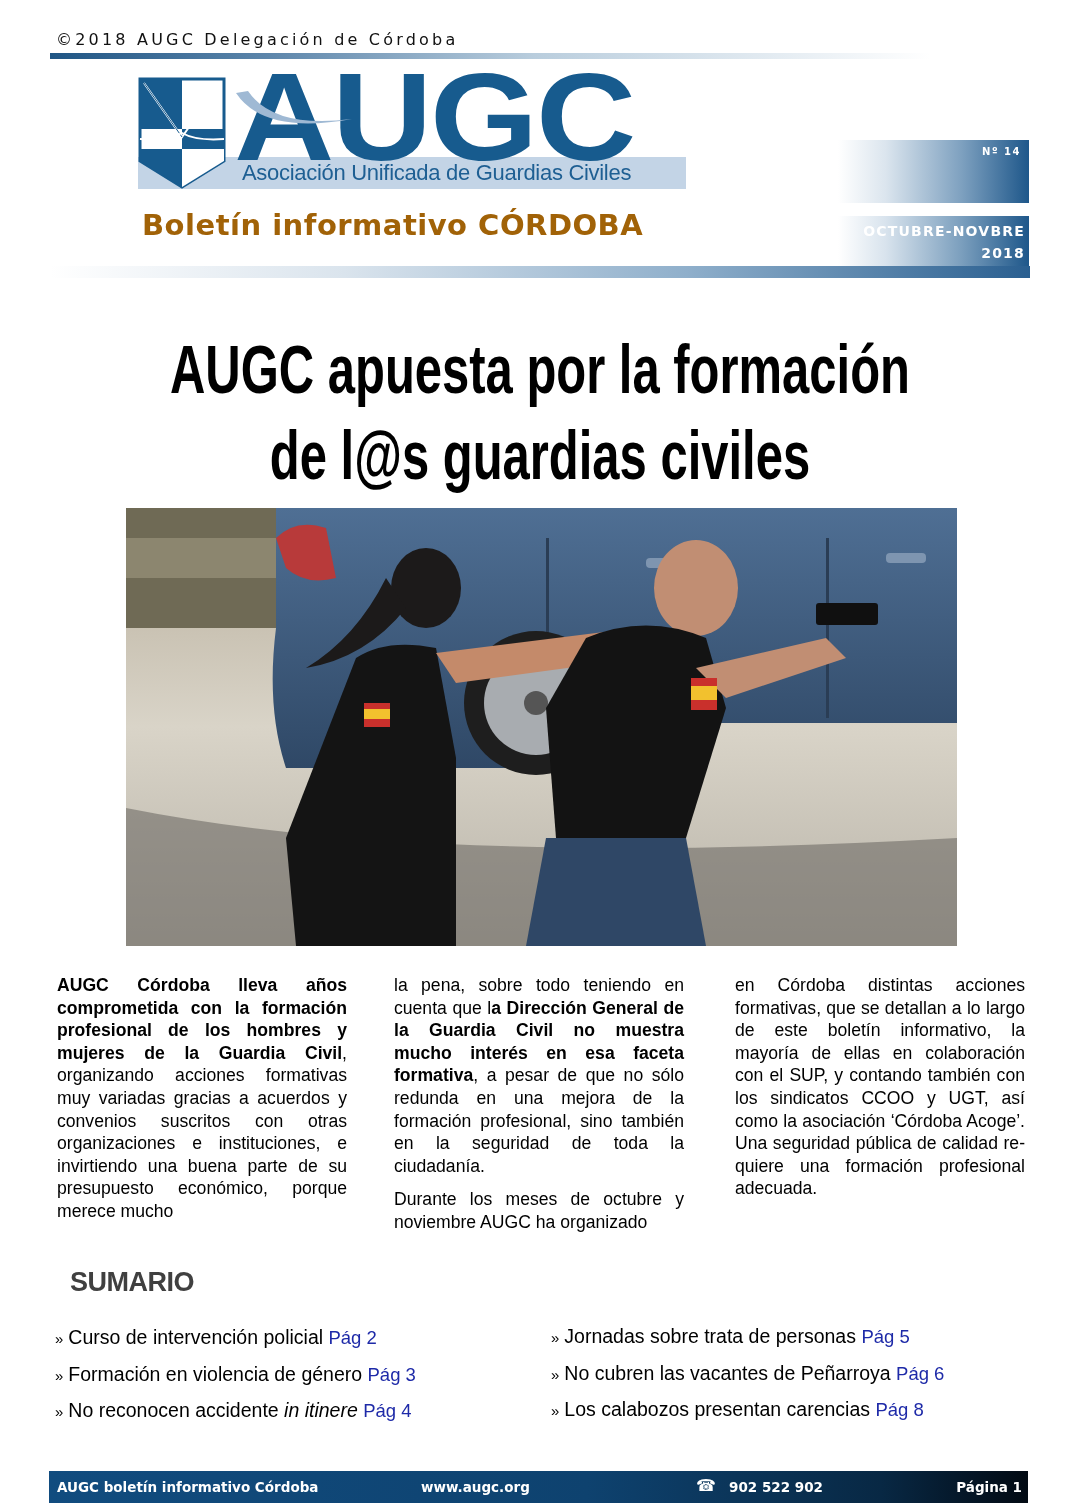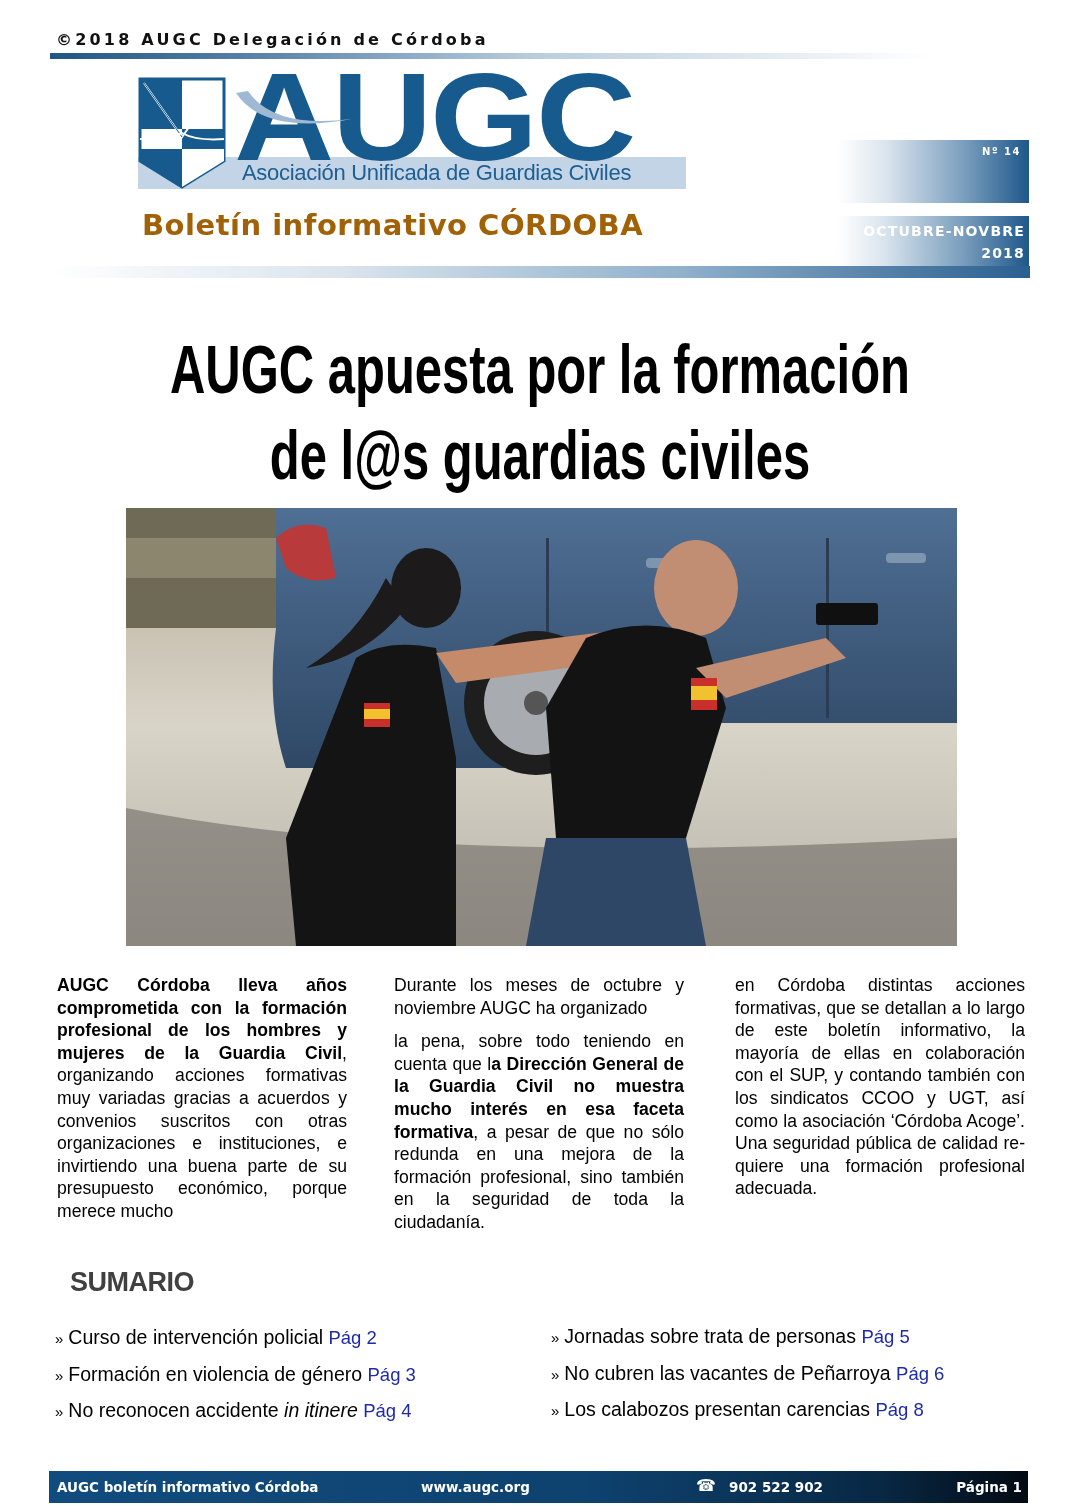"©2018 AUGC Delegación de Córdoba" .copyright { font-weight: bold -> normal }
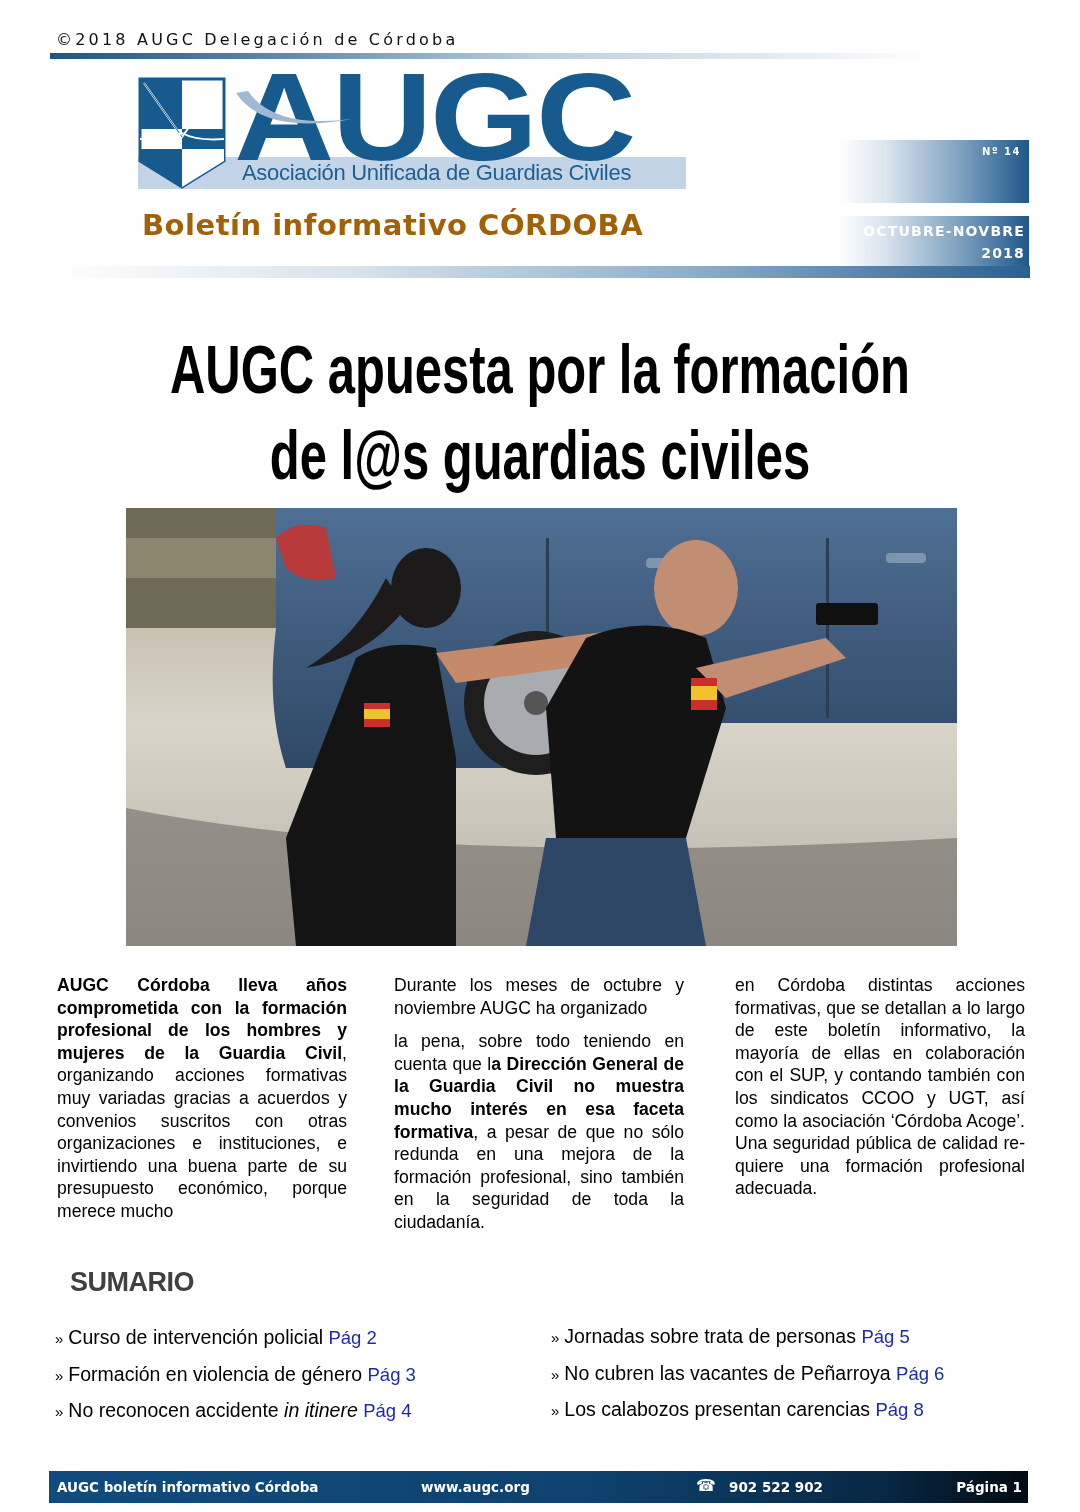"Durante los meses de octubre" p { order: before "la pena, sobre todo teniendo" -> after "la pena, sobre todo teniendo" }
